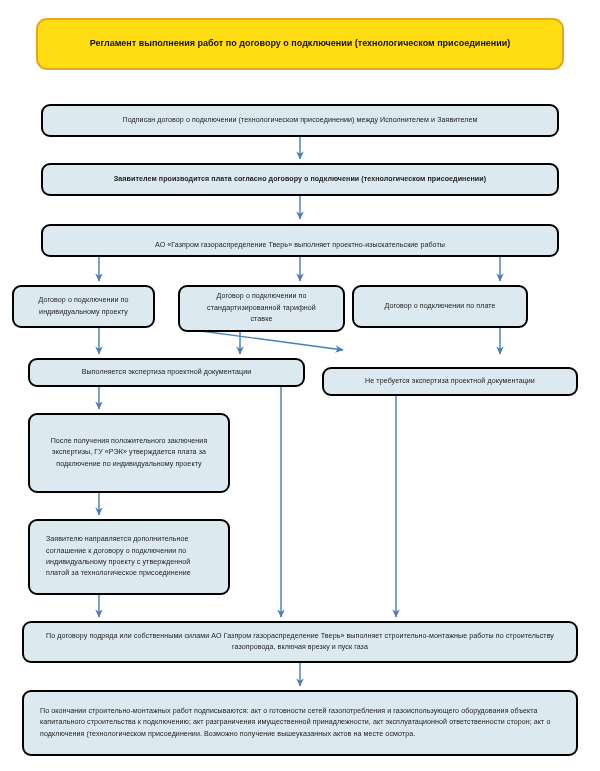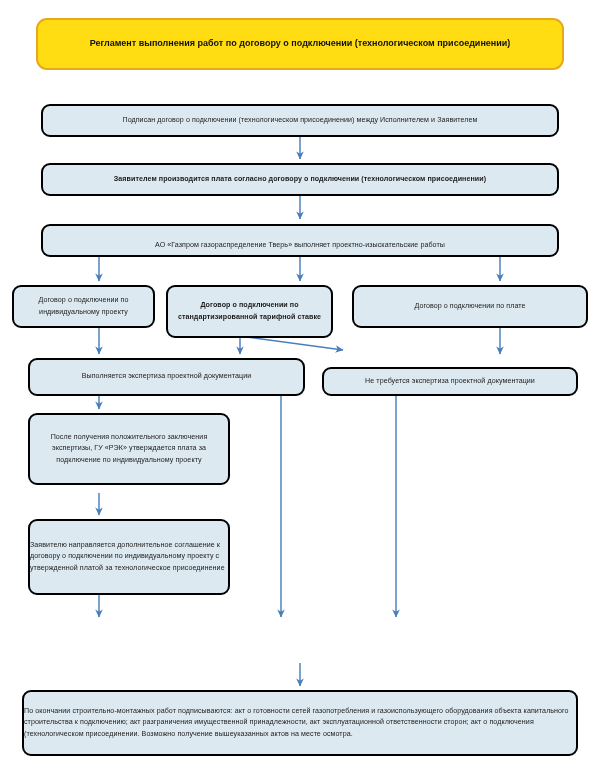"Подписан договор о подключении" .node { padding: 4px 0 -> 4px 16px }
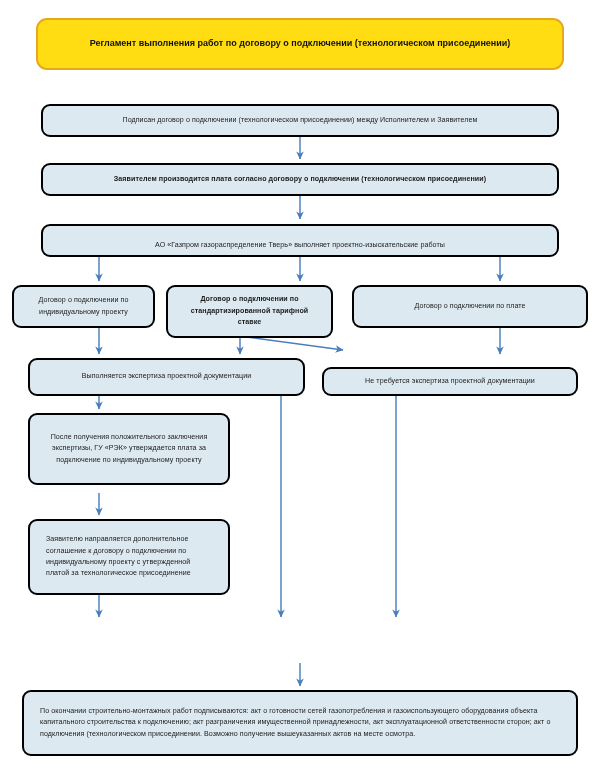"Договор о подключении по" div.node { font-weight: bold -> none; height: 53px -> 47px; left: 166px -> 178px }
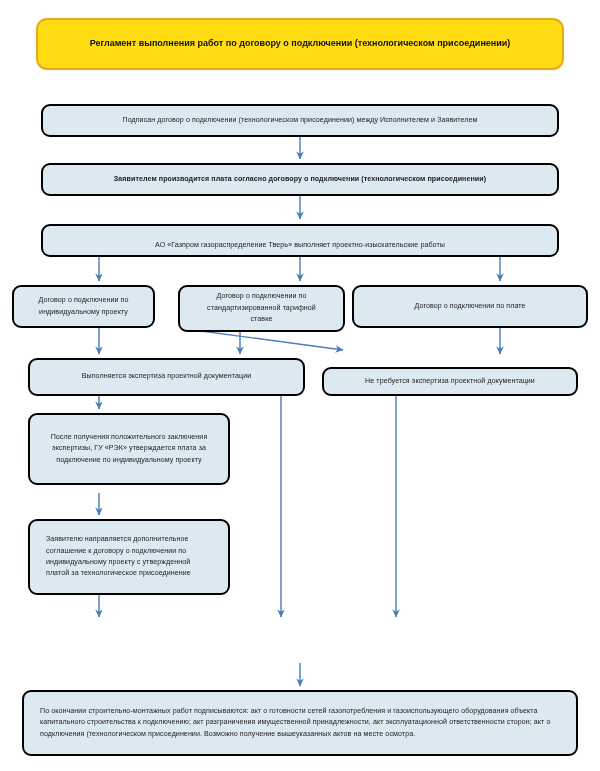"Договор о подключении по плате" div.node { width: 236px -> 176px }
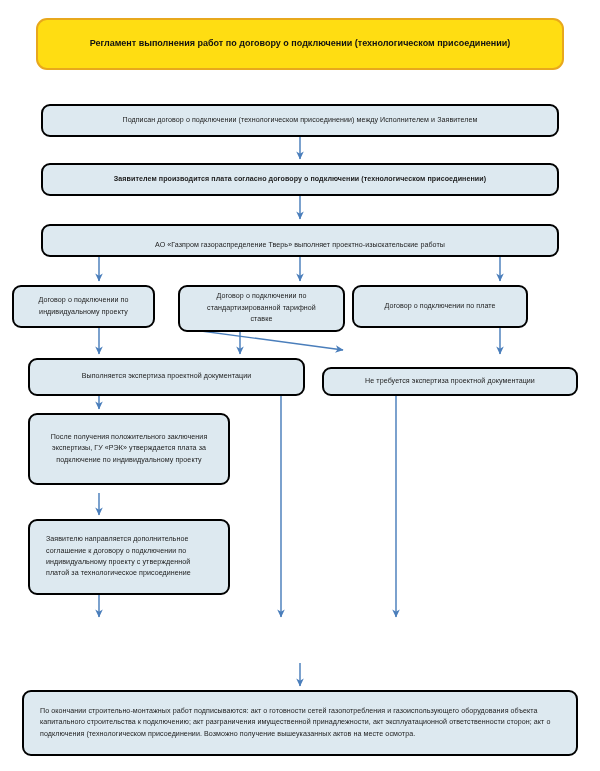"Выполняется экспертиза проектной" div.node { height: 38px -> 29px }
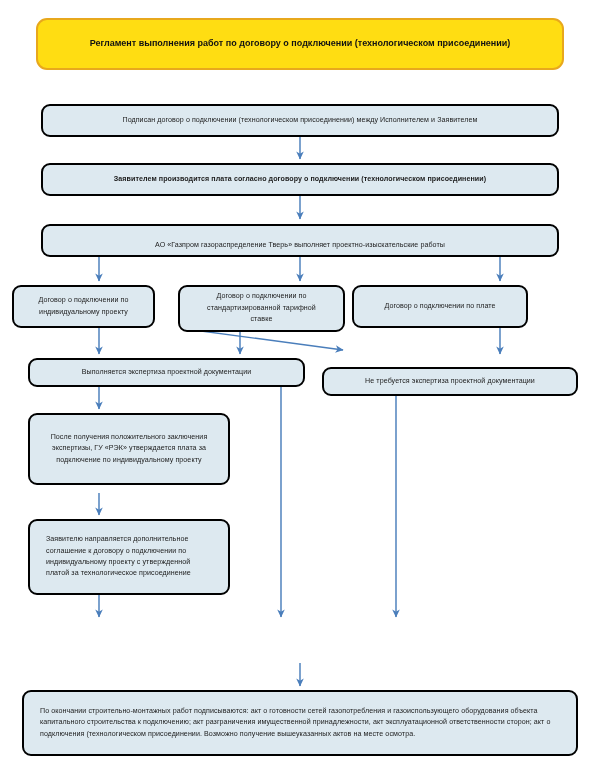"После получения положительного" div.node { height: 72px -> 80px }
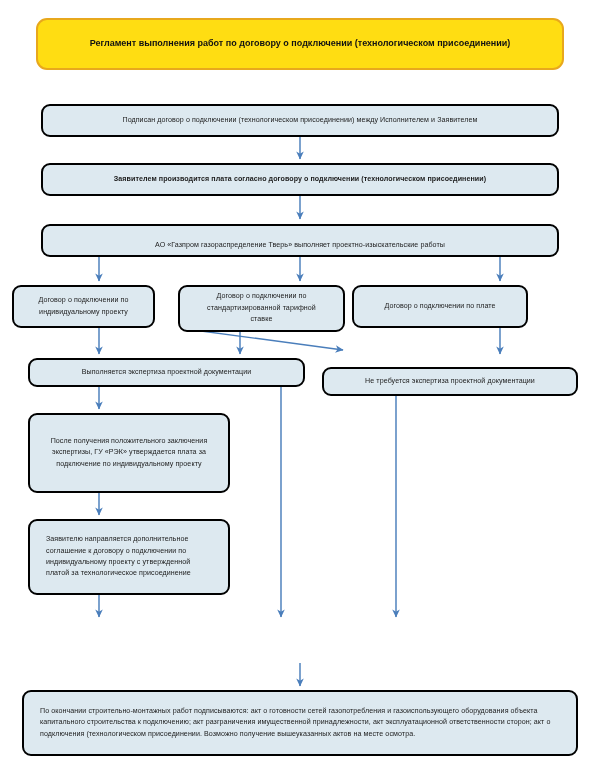"По договору подряда или собственными" div.node { html: none -> <div> <div>По договору подряда или собственными силами АО Газпром газораспределение Тверь» выполняет строительно-монтажные работы по строительству газопровода, включая врезку и пуск газа</div> </div> }
